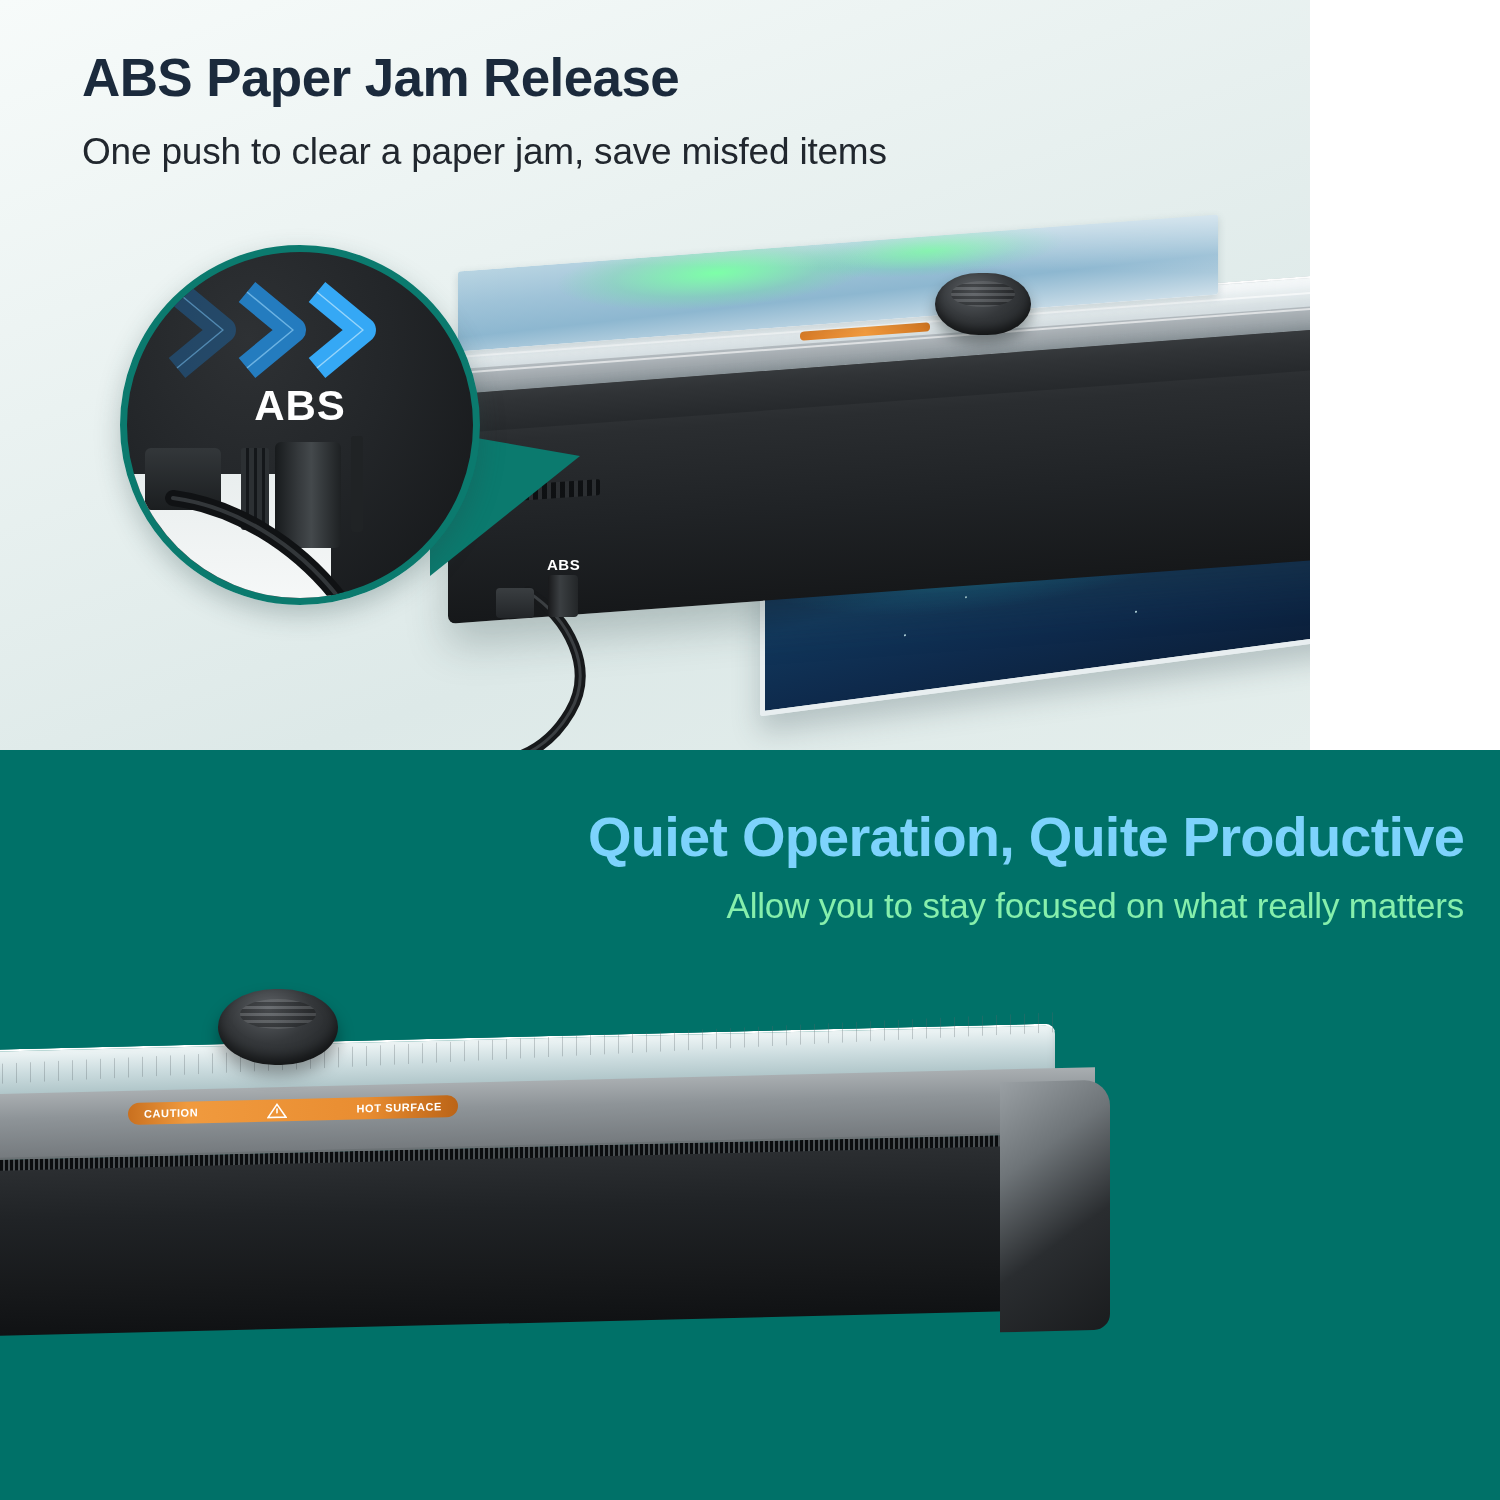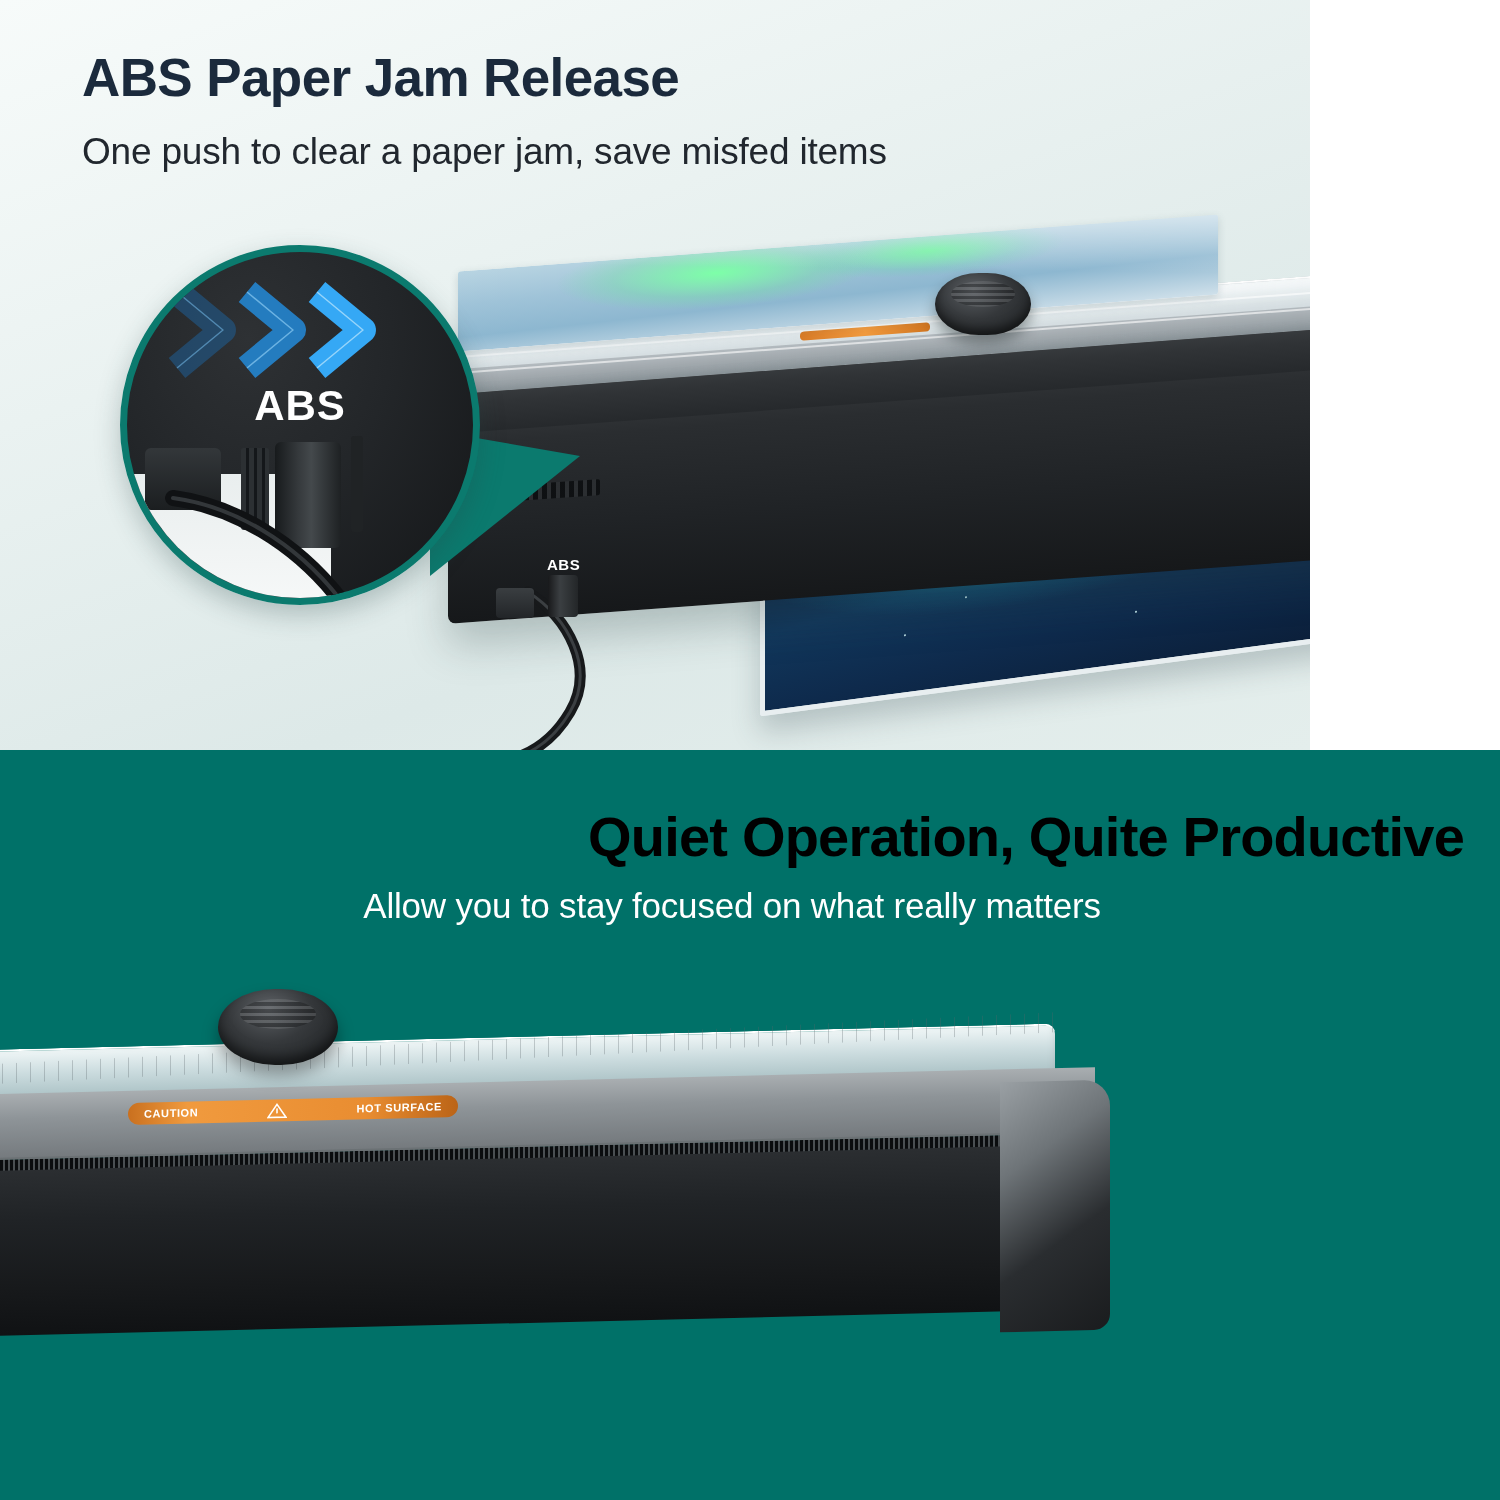"Quiet Operation, Quite Productive" #bottom-title { color: #000000 -> #7dd3fc }
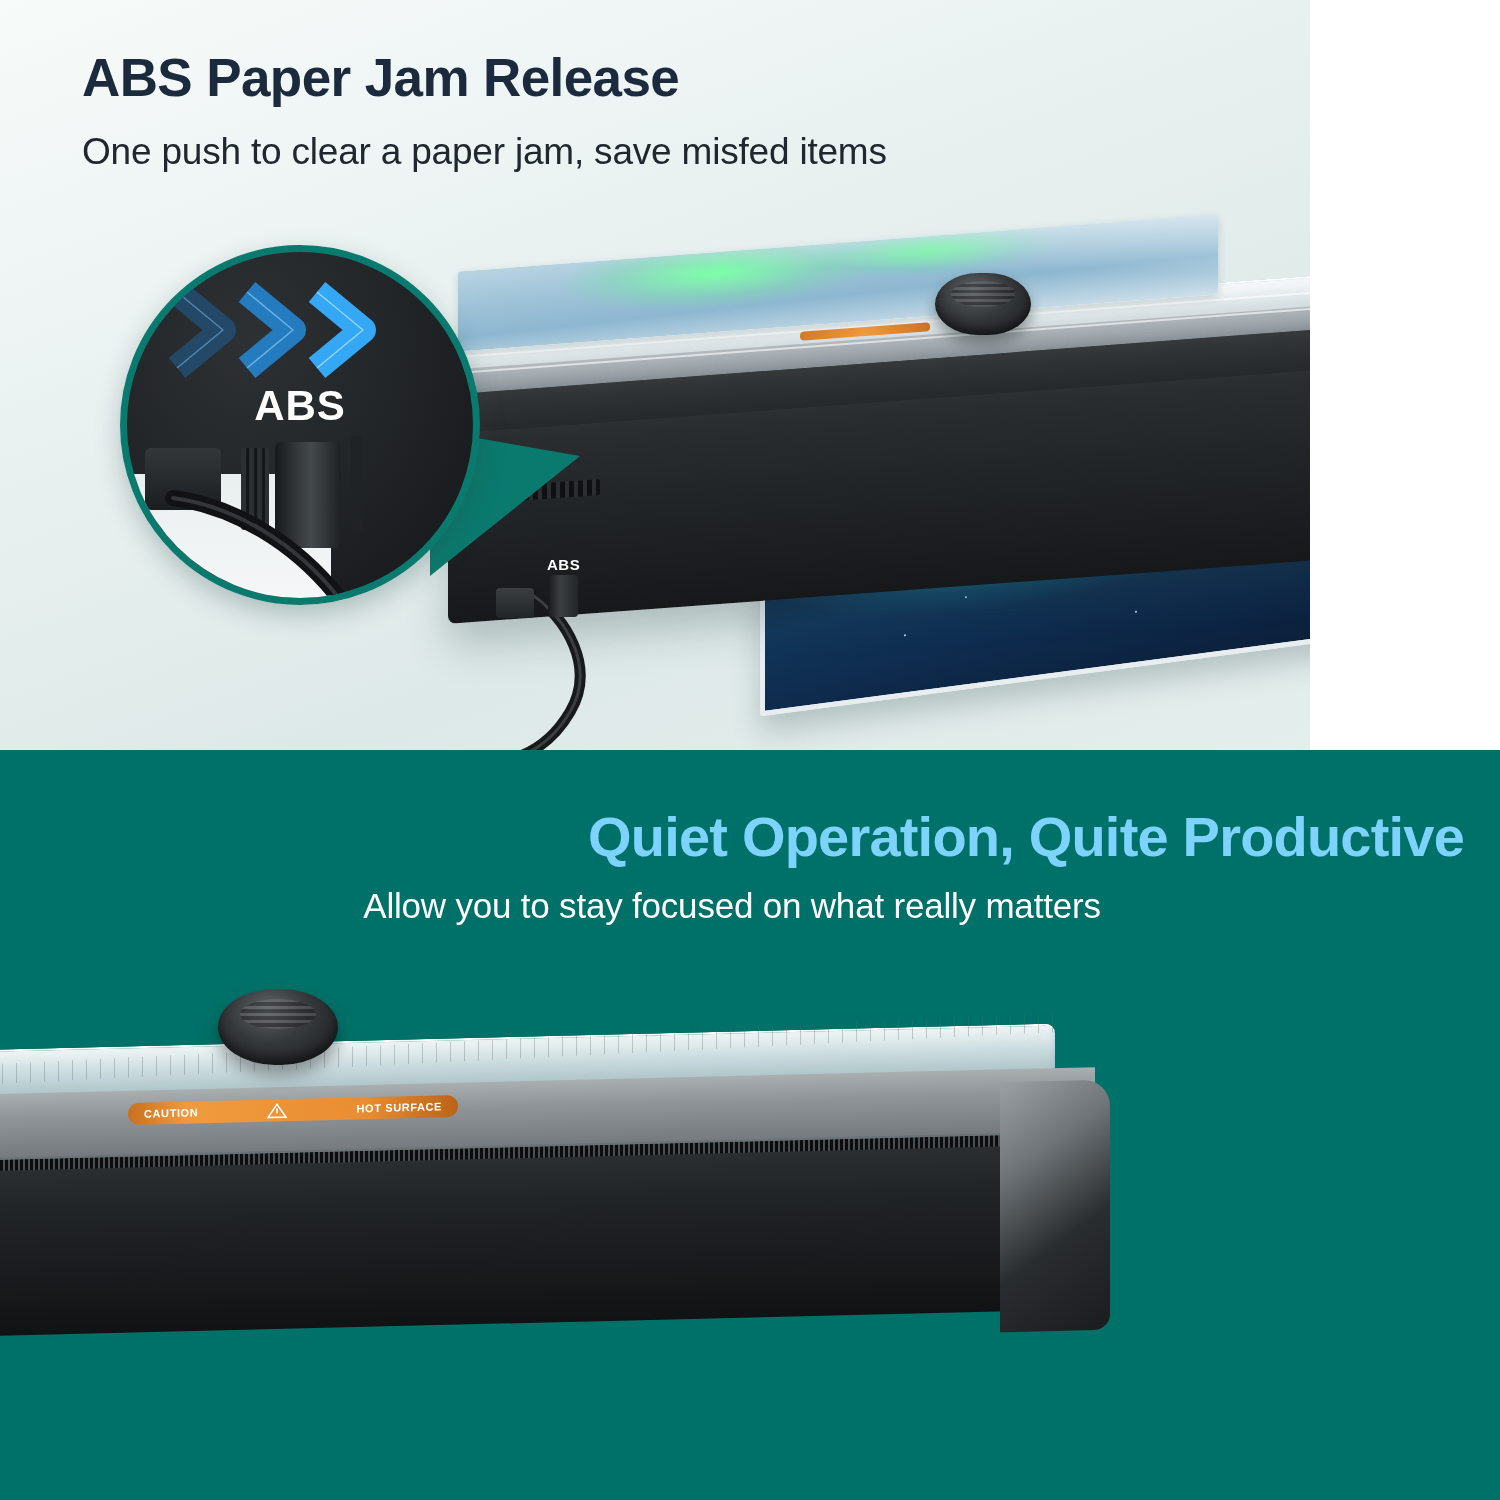"Allow you to stay focused" #bottom-subtitle { color: #ffffff -> #86efac; text-align: center -> right }
